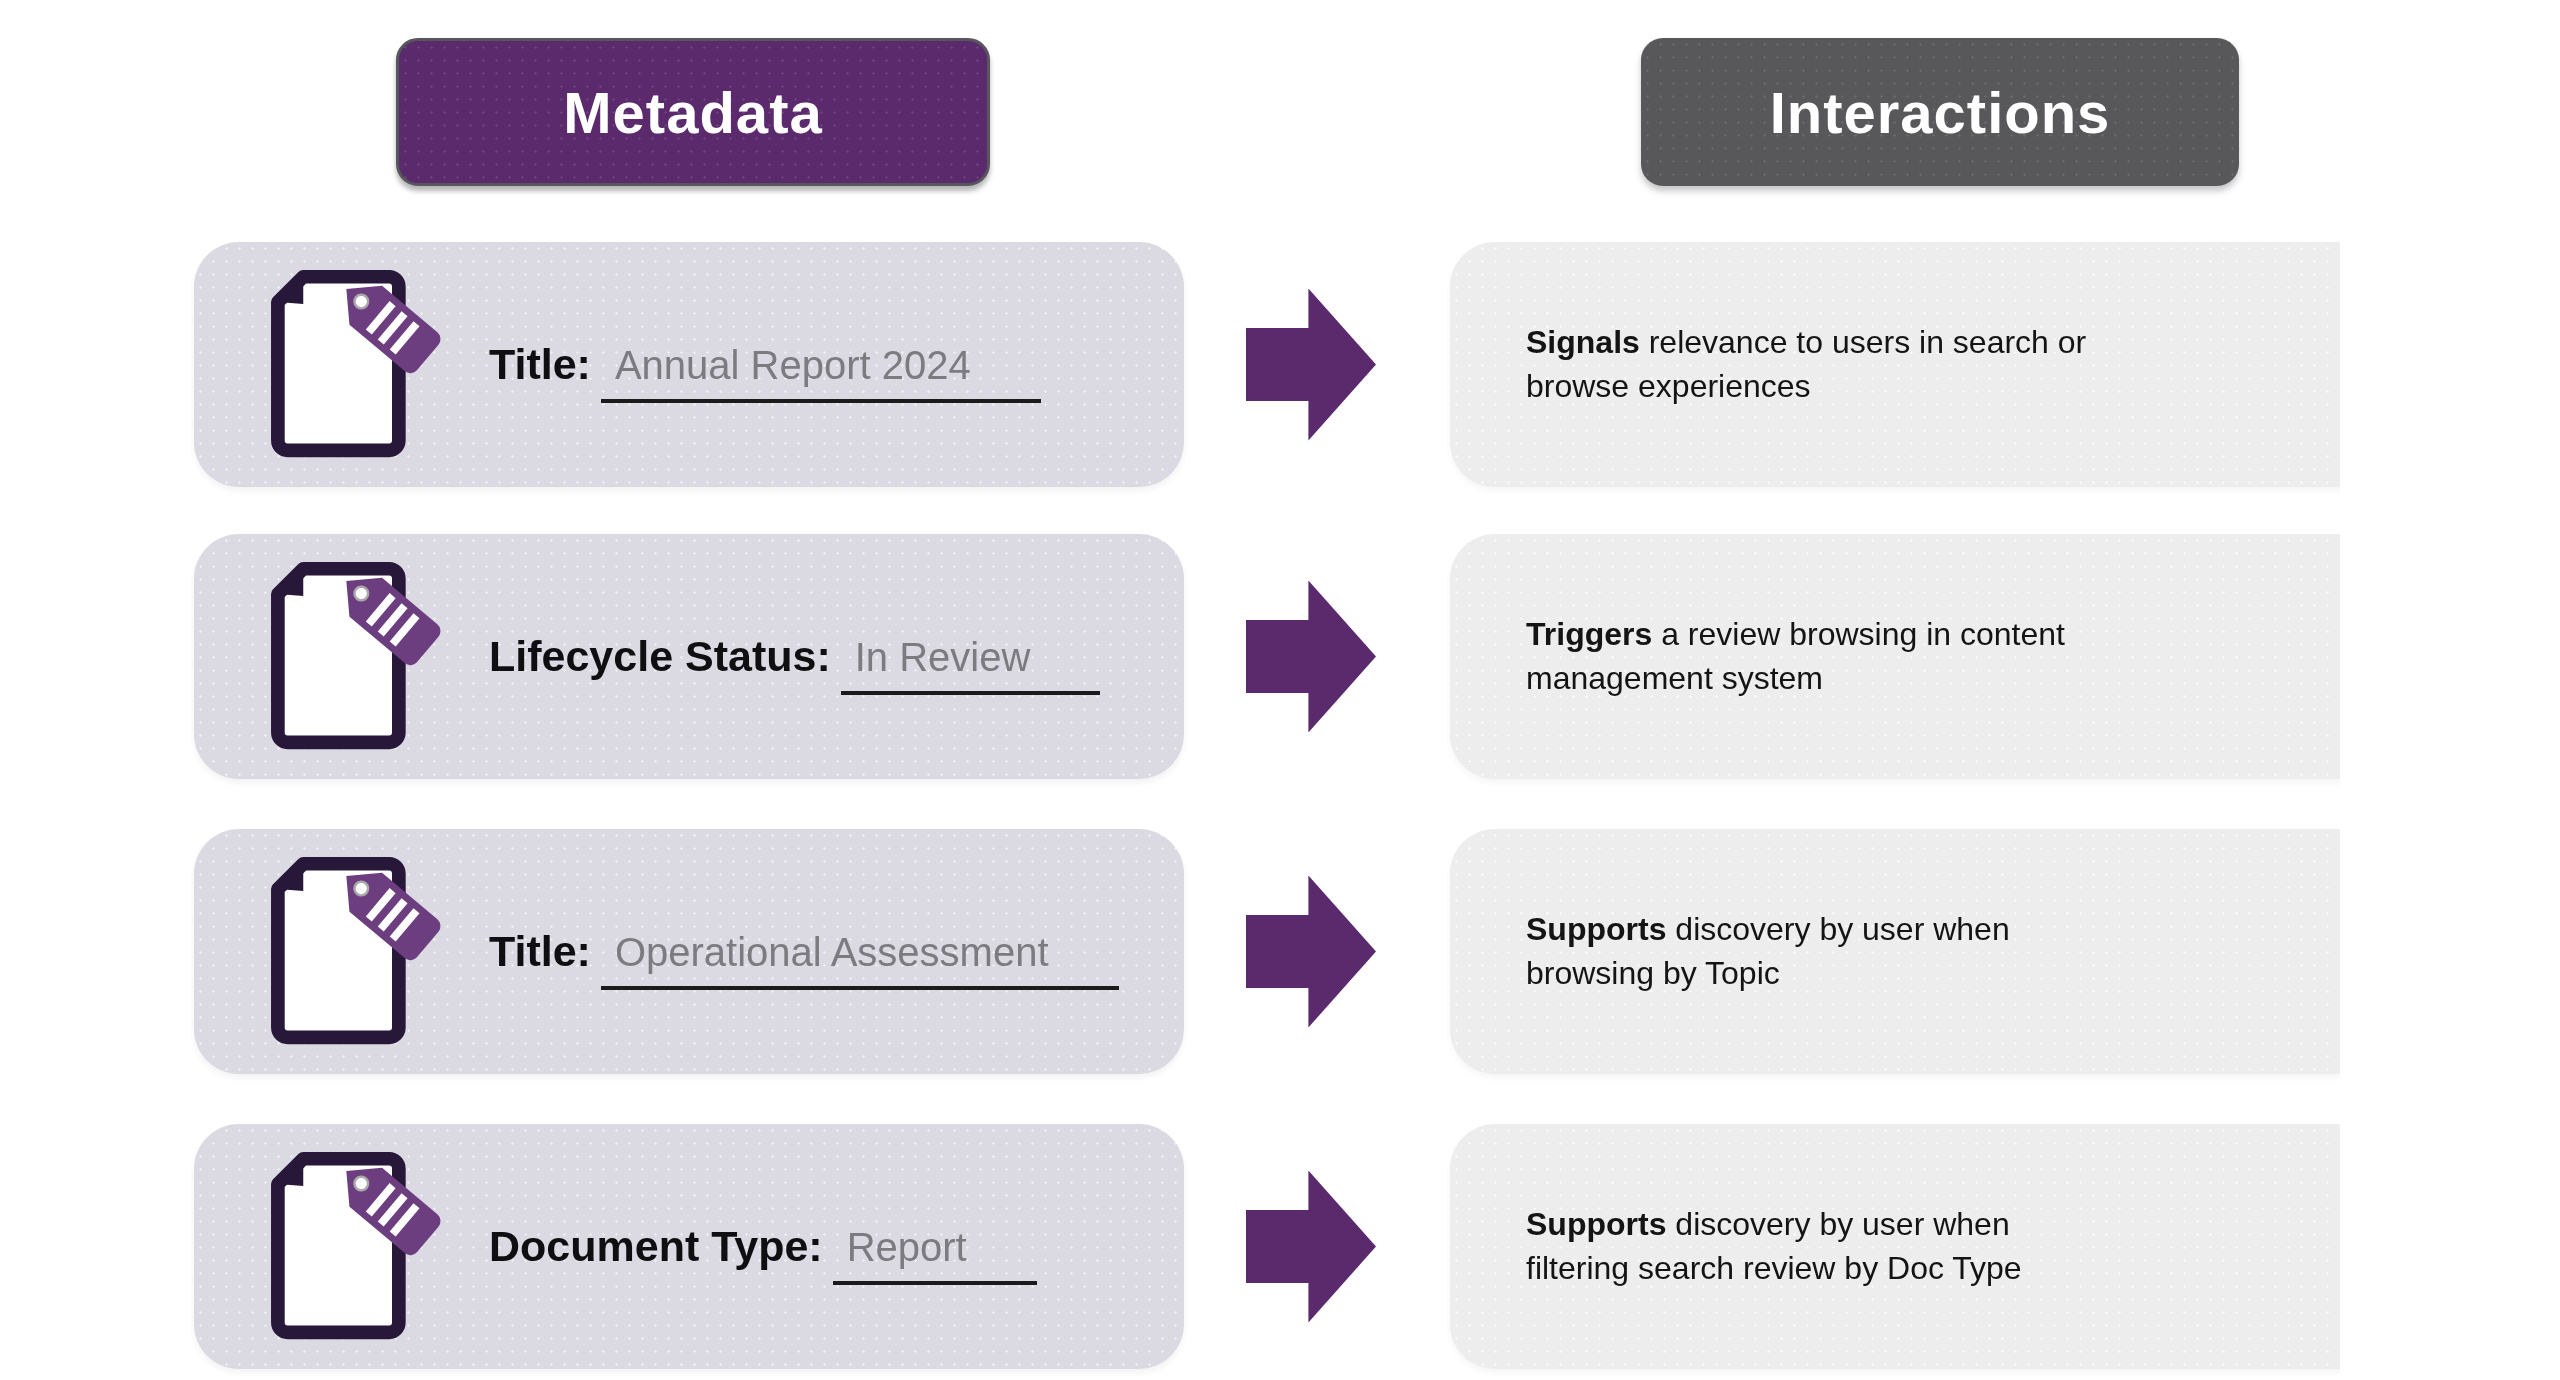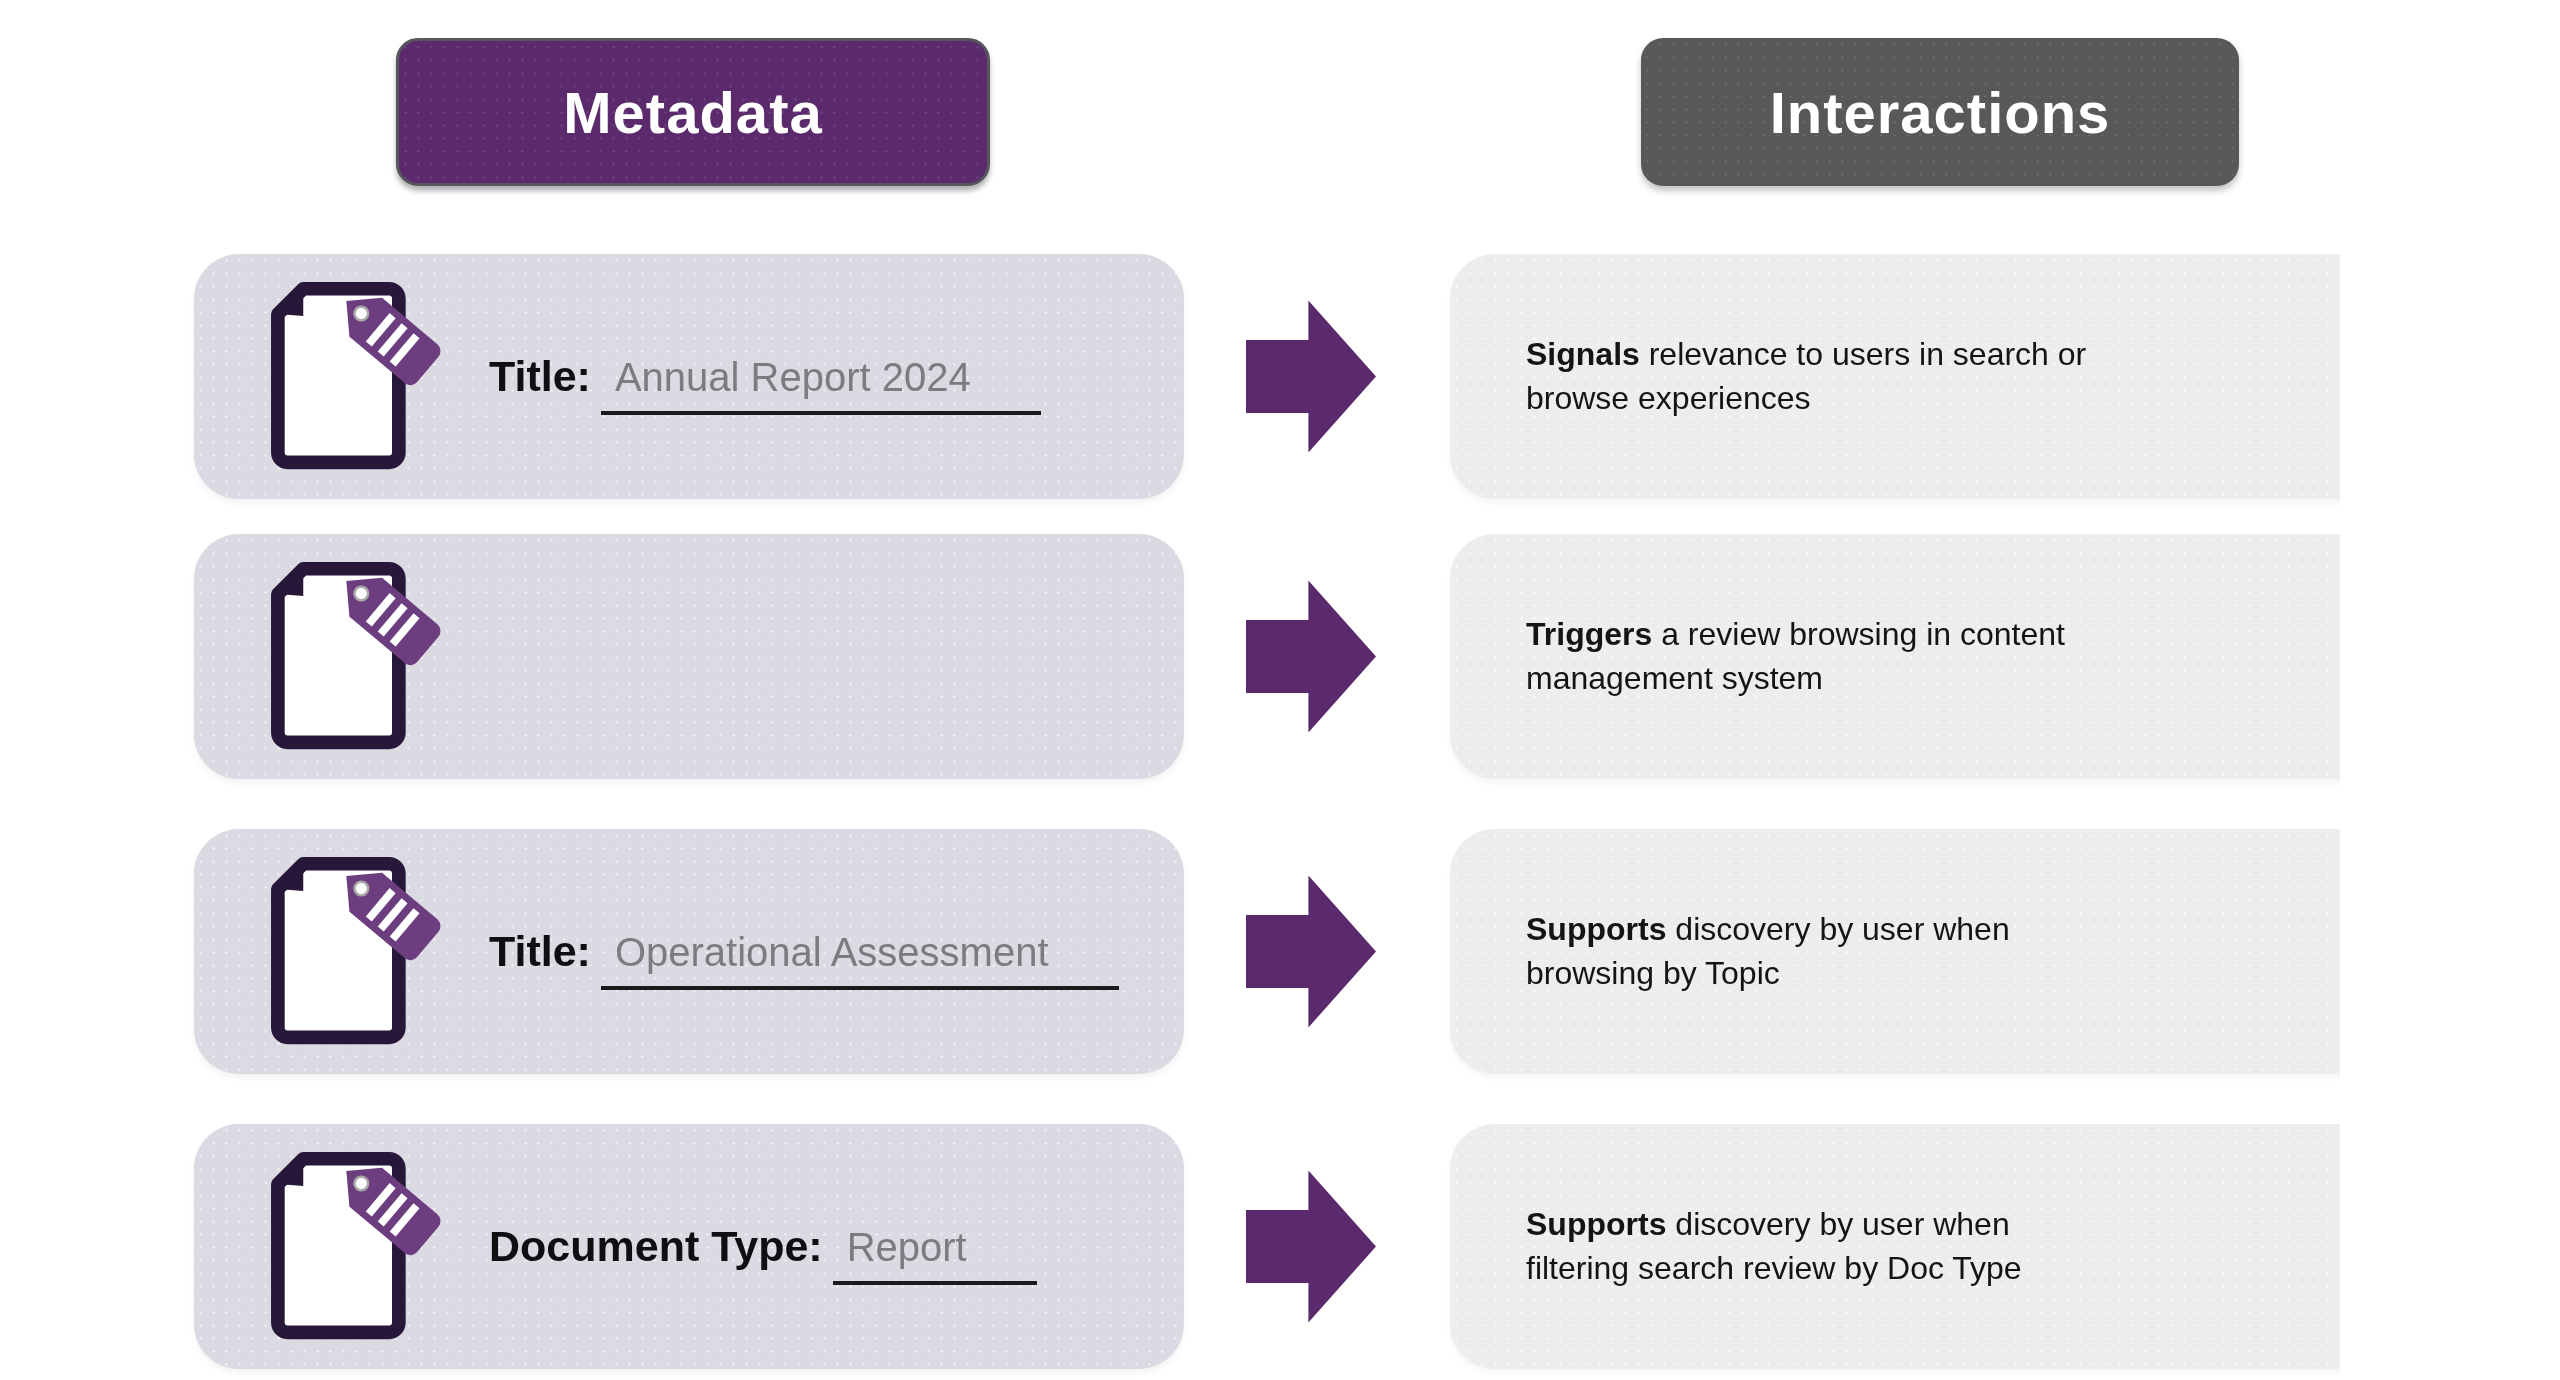"Title: Annual Report 2024" .row-0 { top: 254px -> 242px }
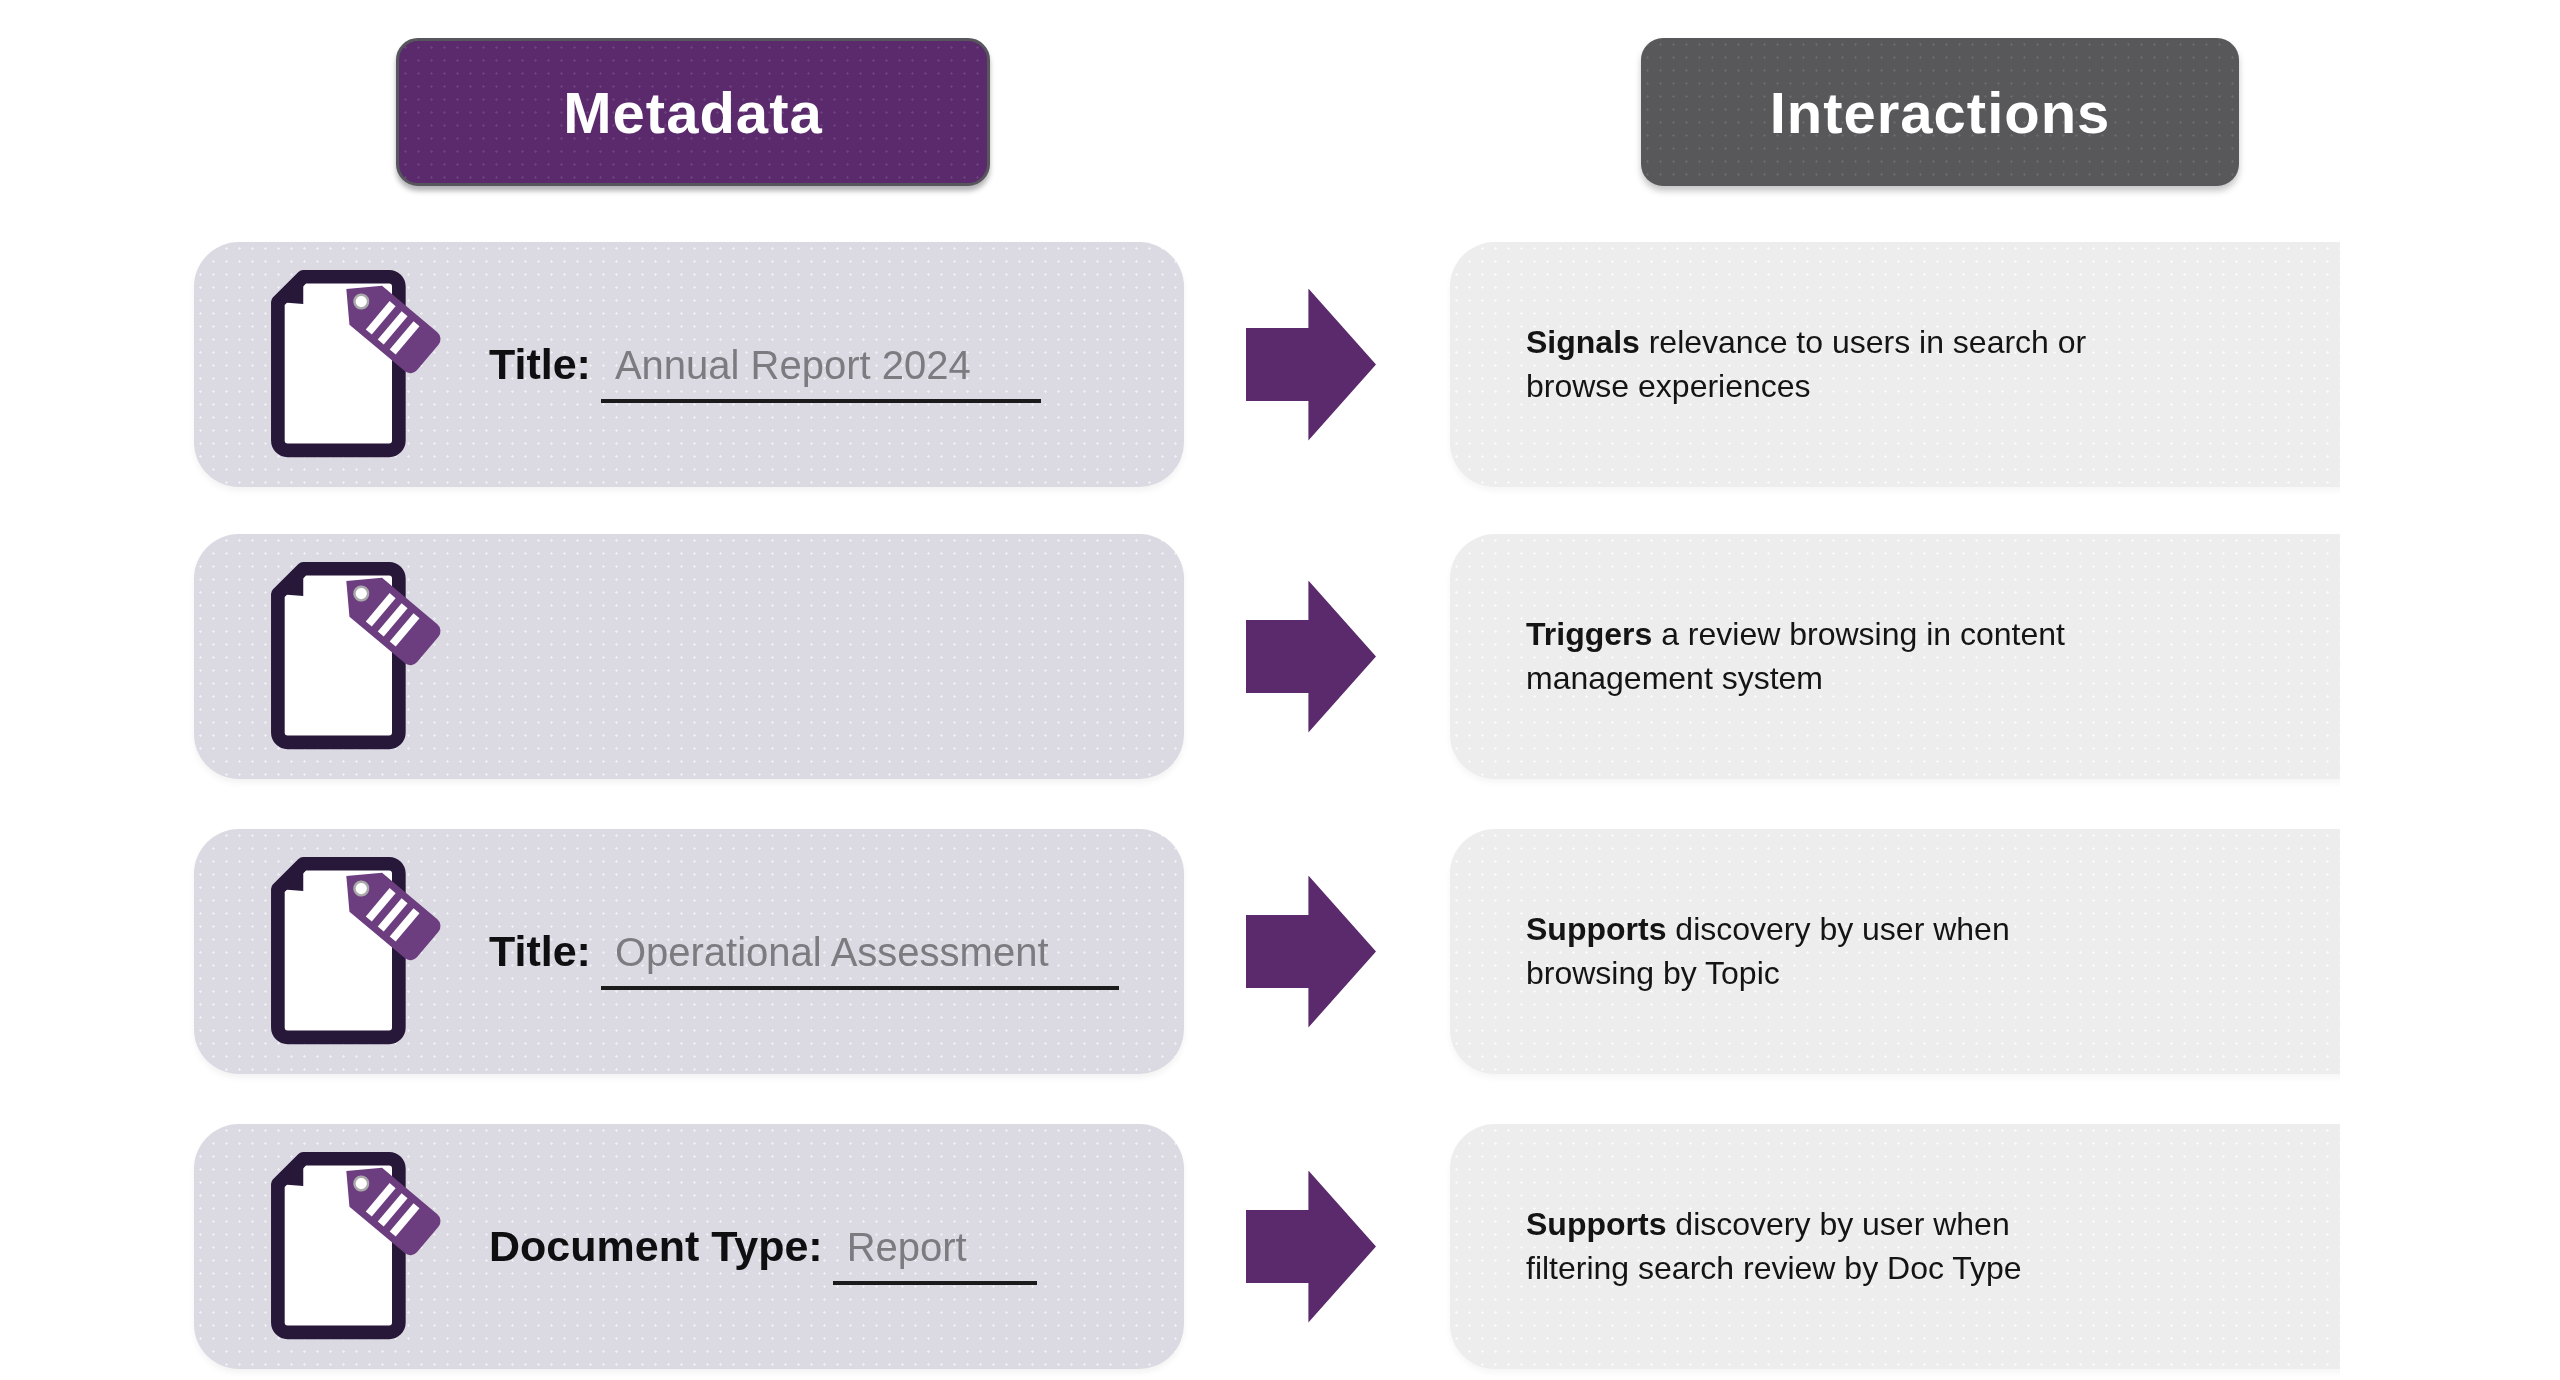"Lifecycle Status: In Review" span.field { html: none -> <span> <span>Lifecycle Status:</span><span>In Review</span> </span> }
